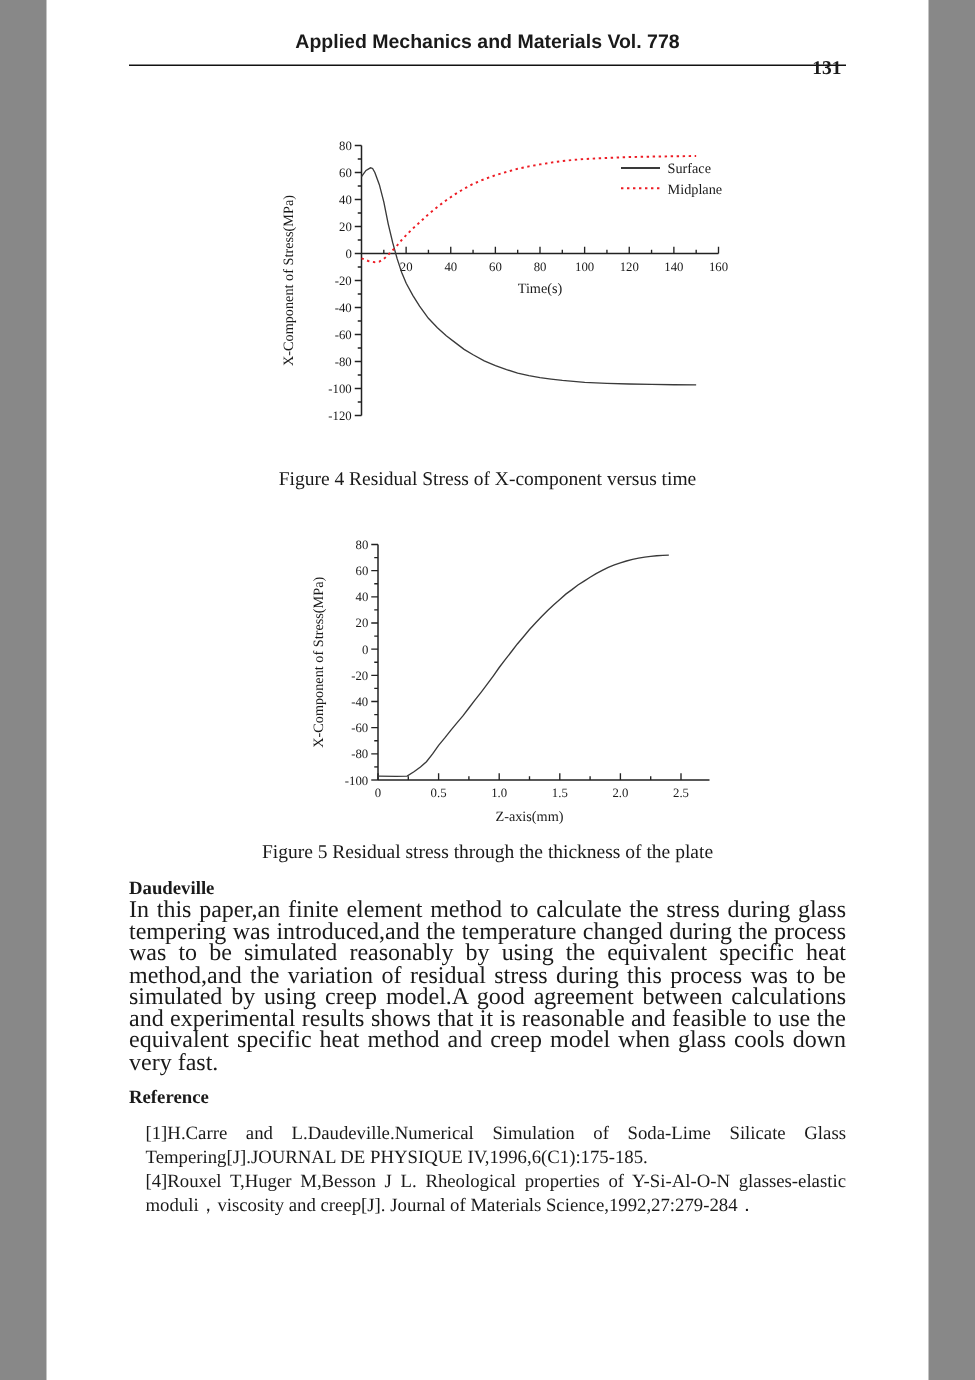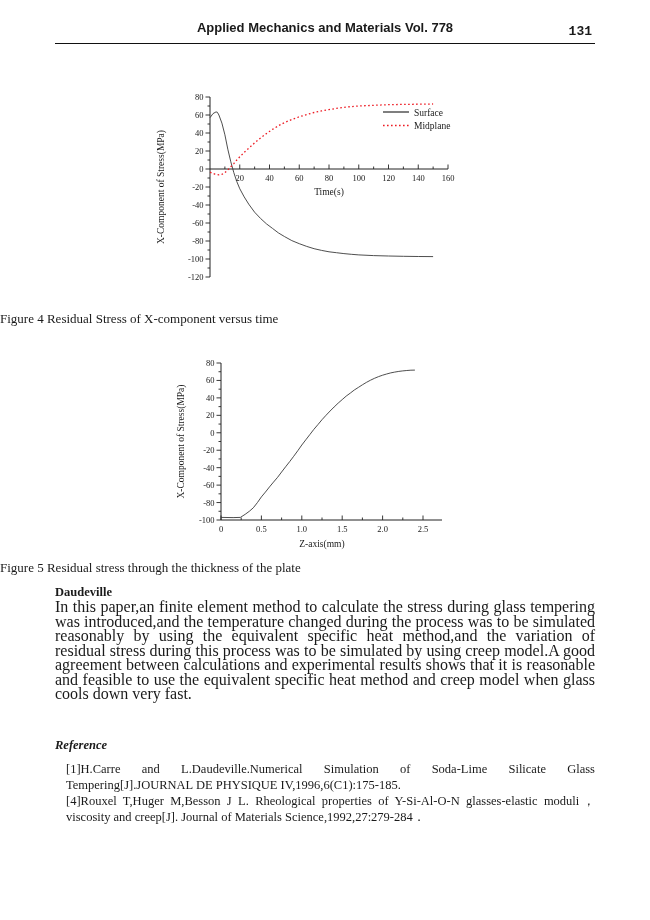"Applied Mechanics and Materials Vol." .page { width: 650px -> 588px }
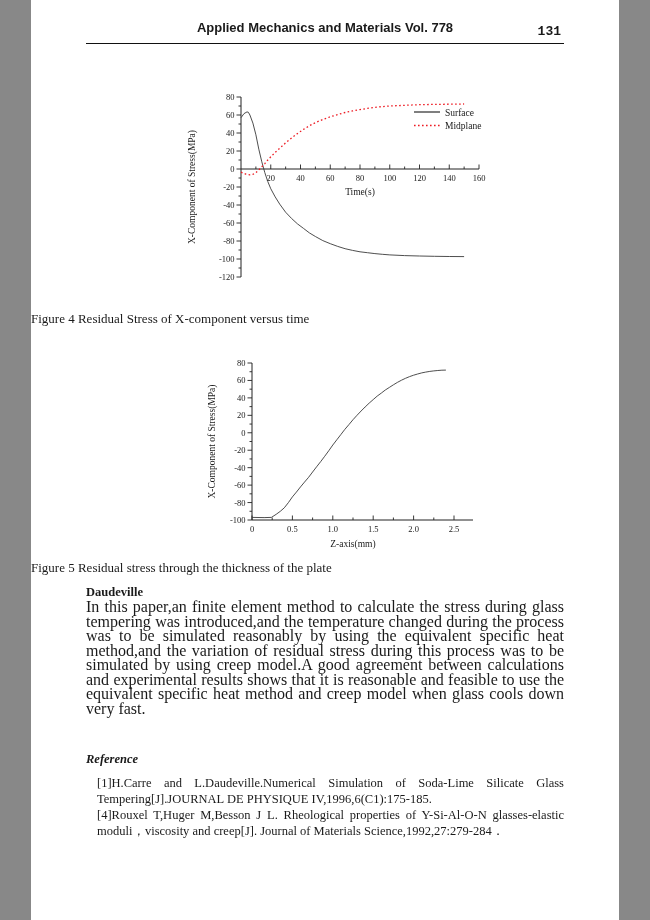"131" .page-number { font-family: Liberation Mono, monospace -> Liberation Serif, serif; top: 4px -> 17px }
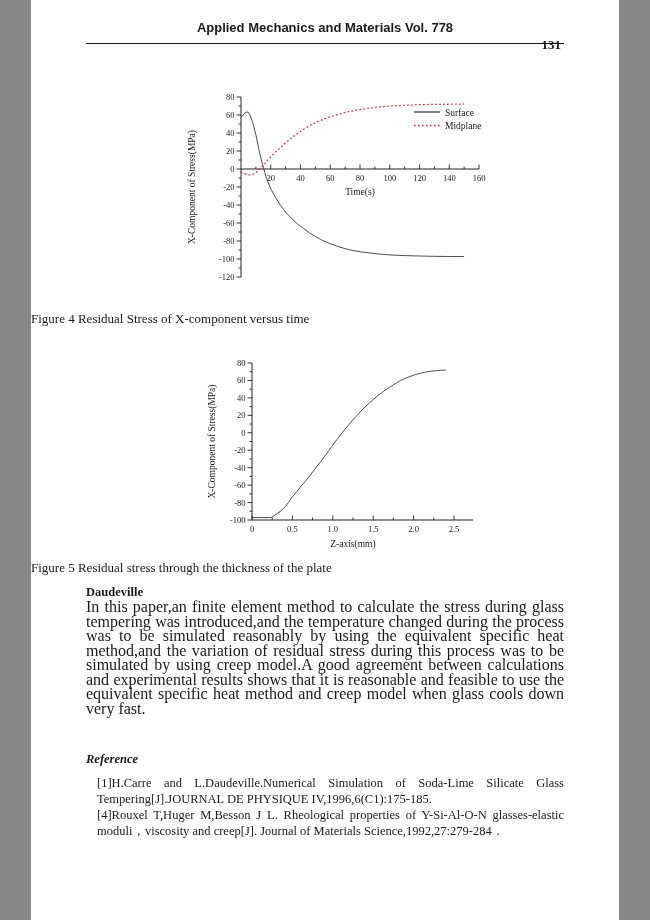"Figure 4 Residual Stress of" .caption { text-align: left -> center }
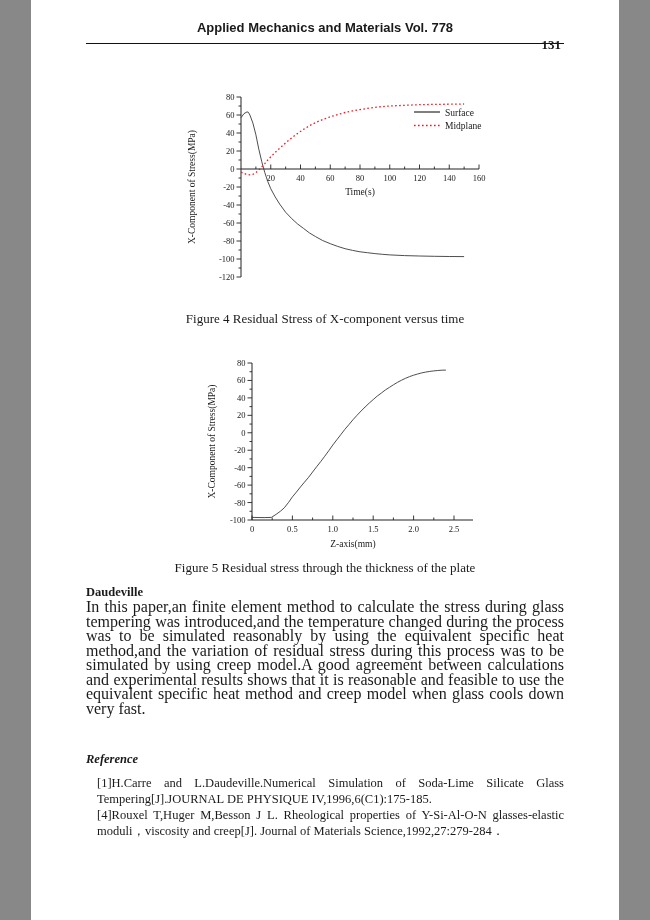"Reference" .reference-heading { font-style: italic -> none; margin-top: 36px -> 8px }
